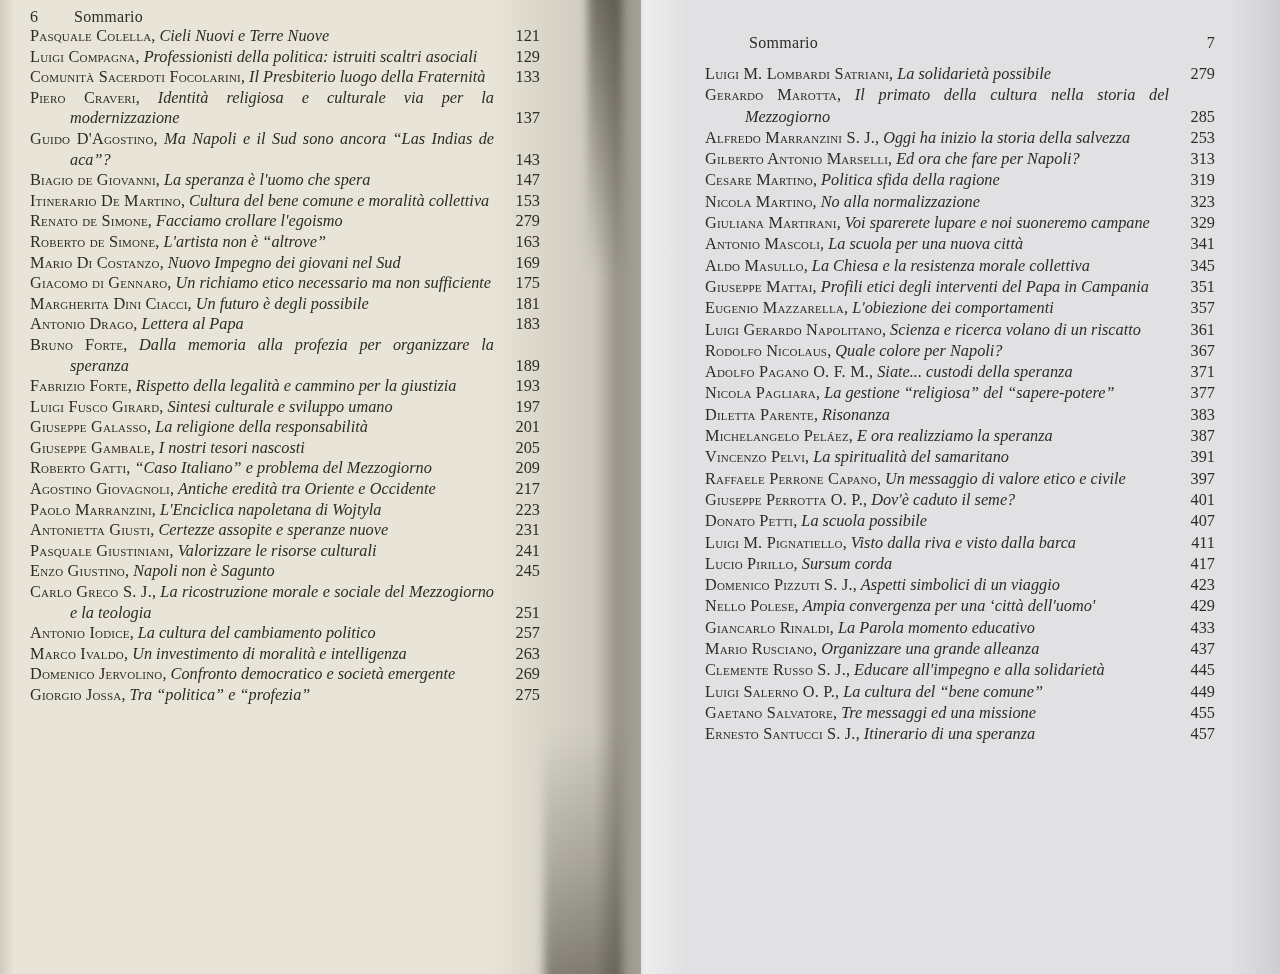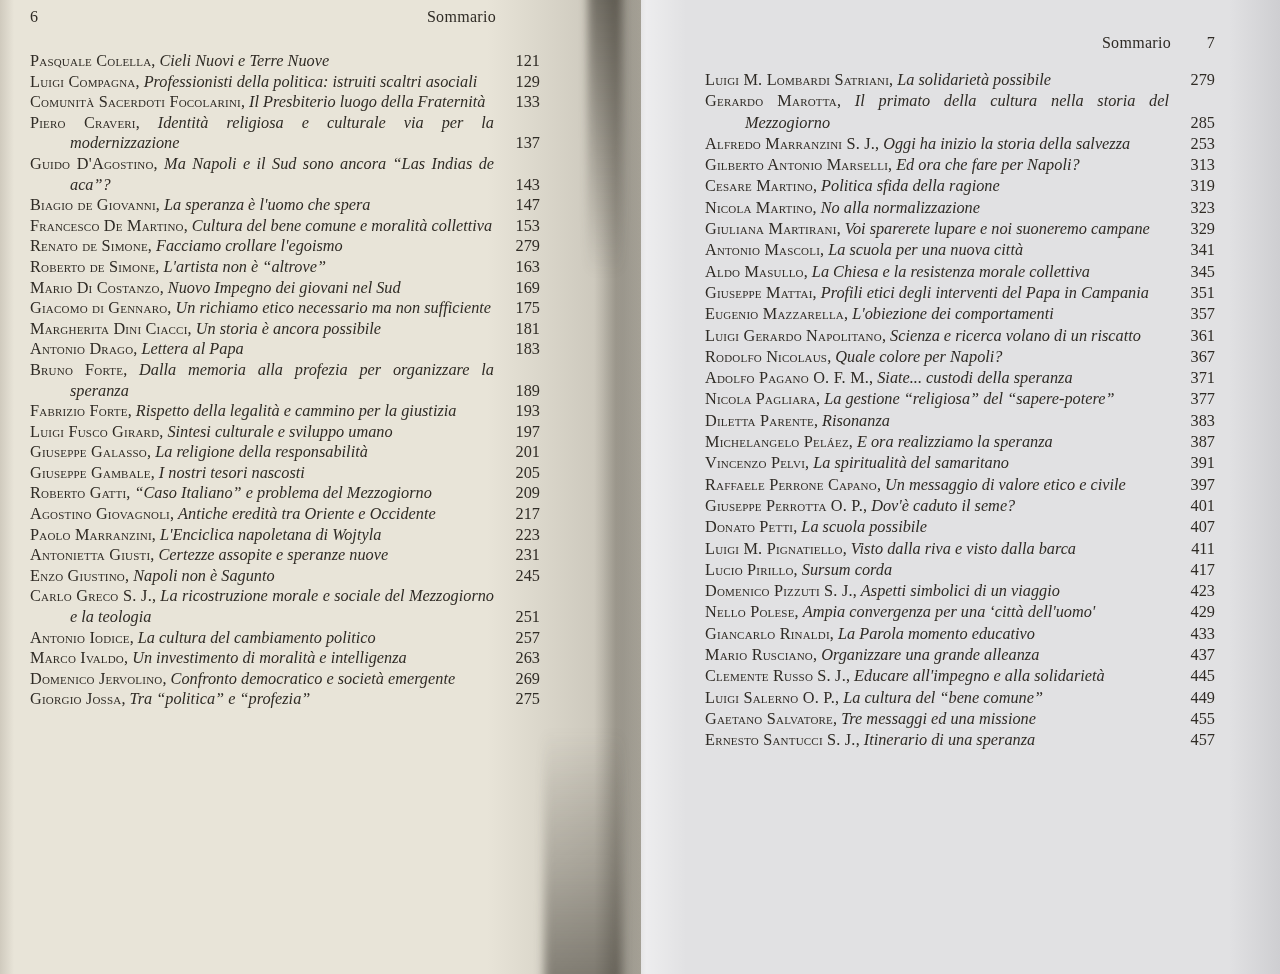"Sommario" .header .hdr-title { text-align: right -> left }
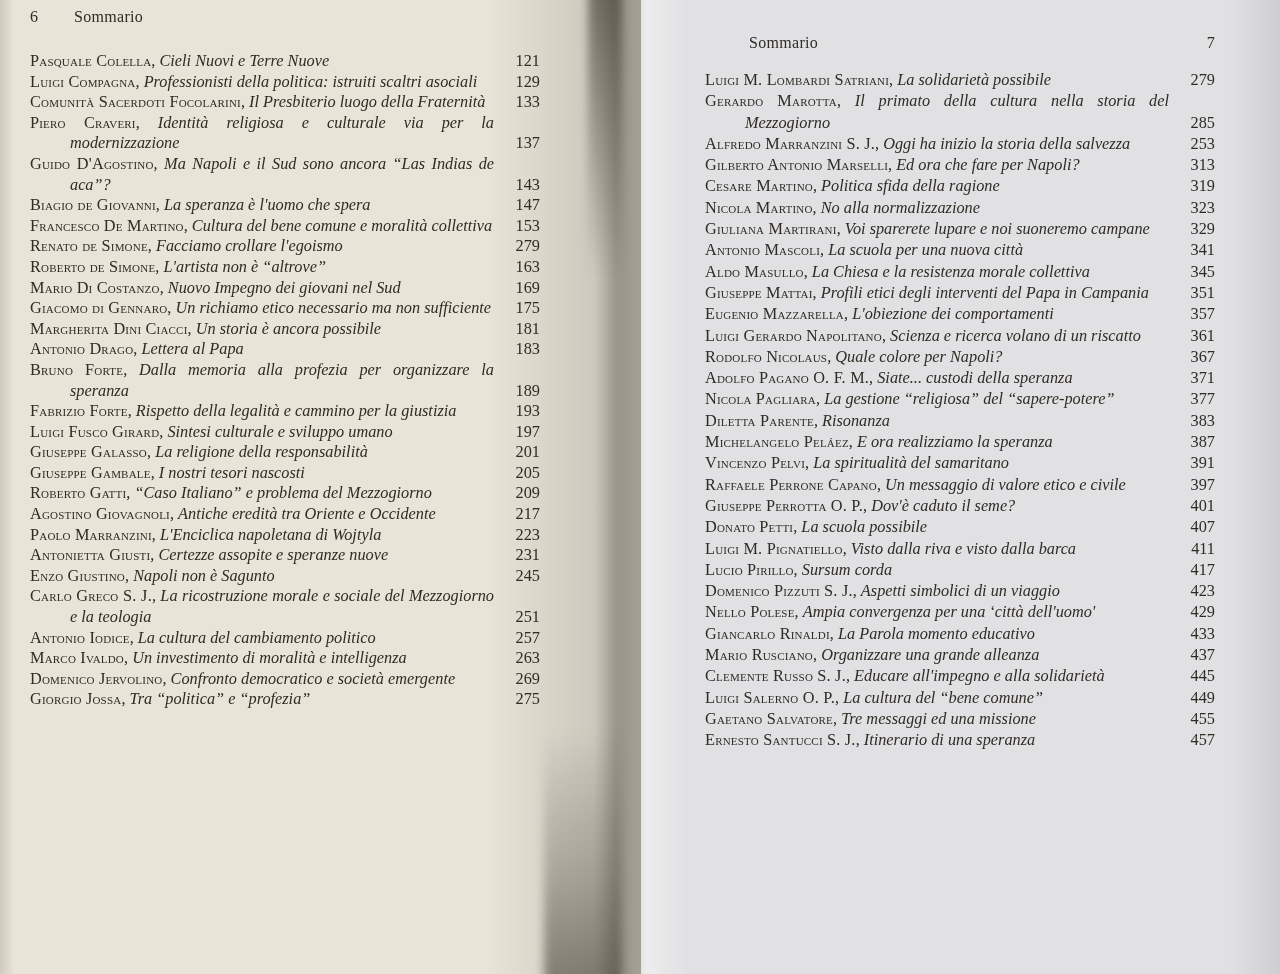"Pasquale Colella, Cieli Nuovi e" .entries { margin-top: 25px -> none }
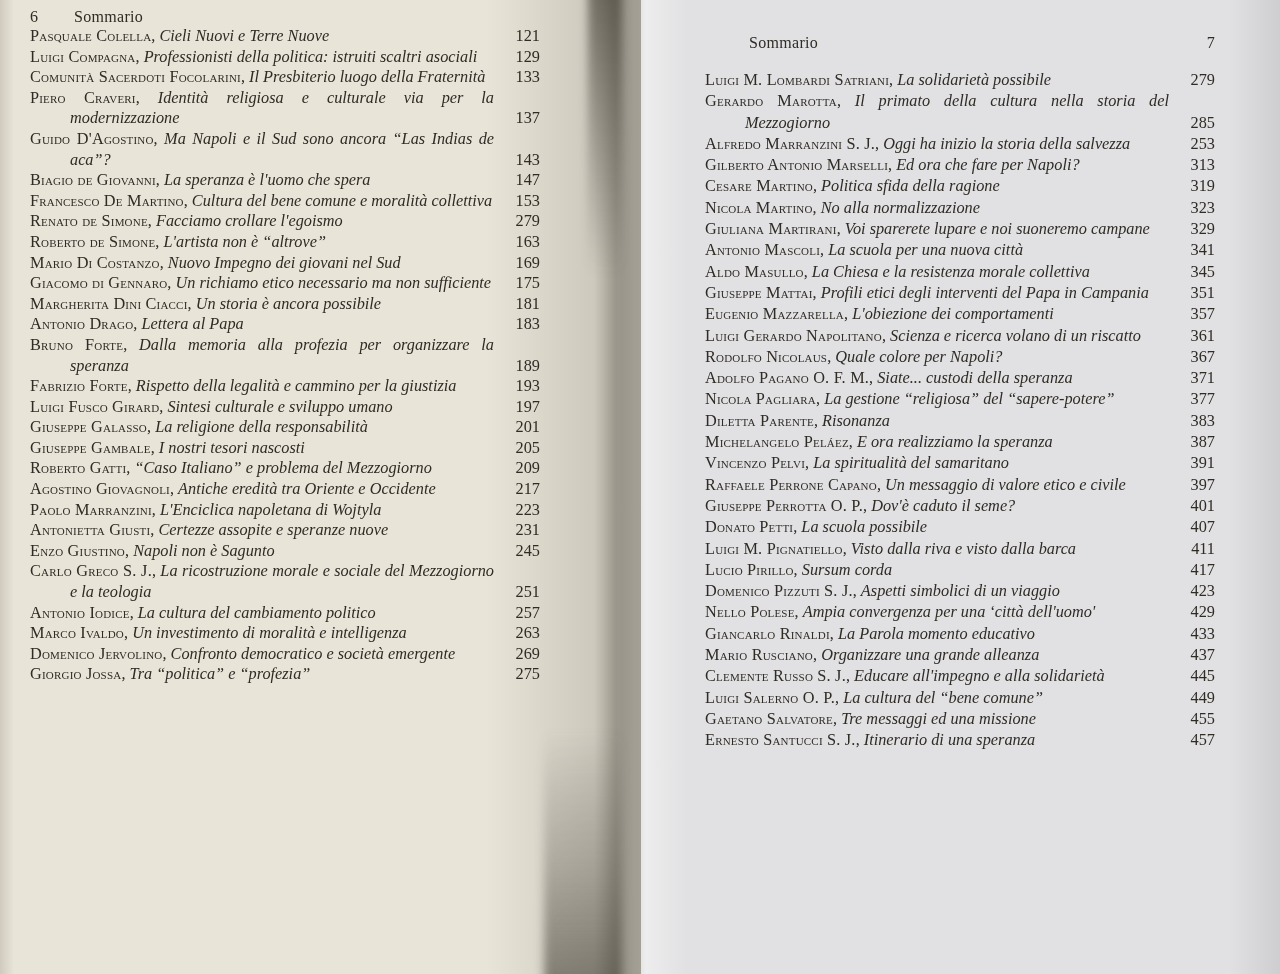"Luigi M. Lombardi Satriani, La" .entries-right { margin-top: 17px -> 11px }
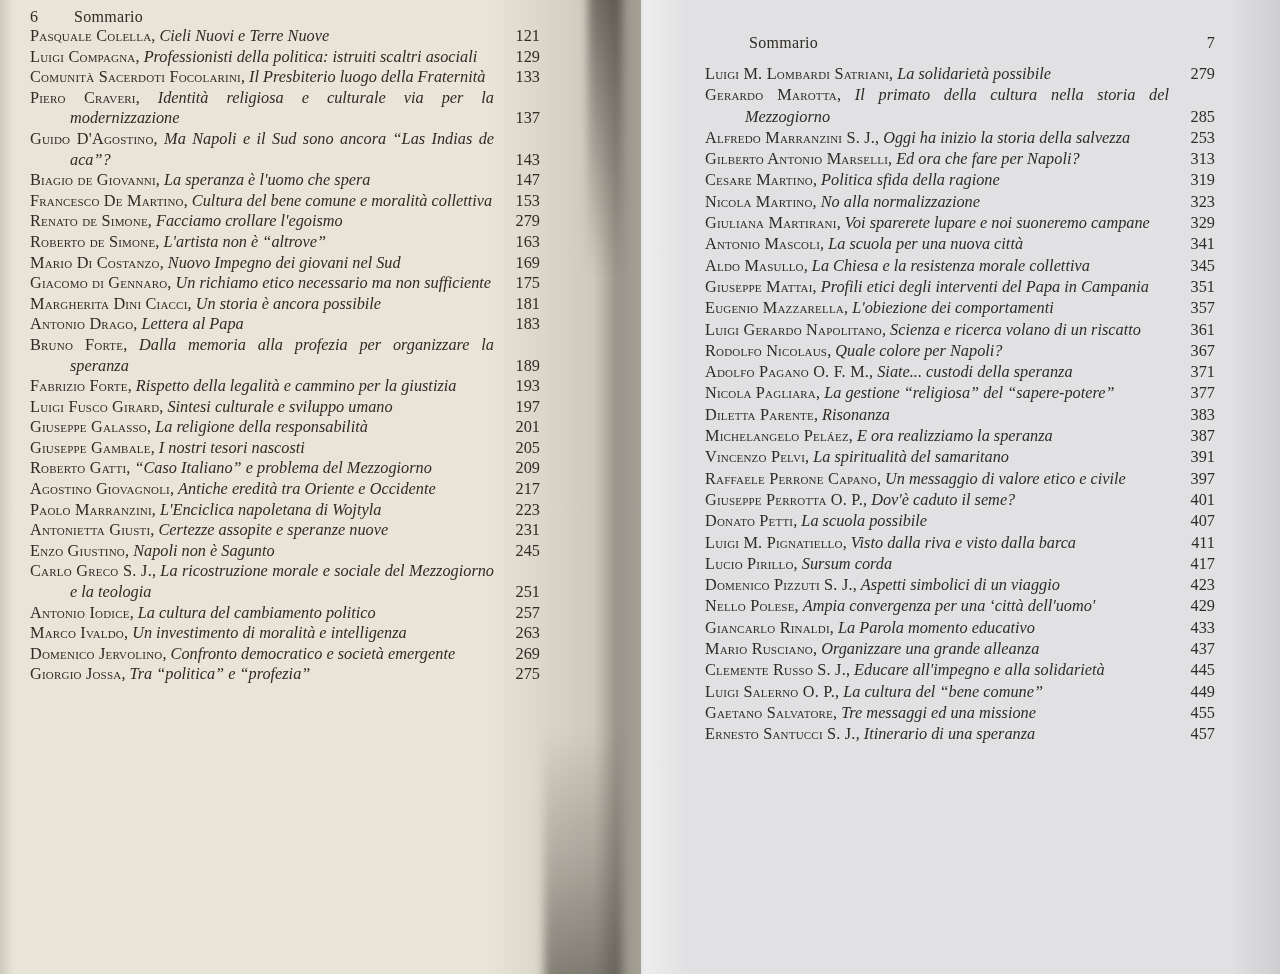"Francesco De Martino" span.author { text: Francesco -> Itinerario }
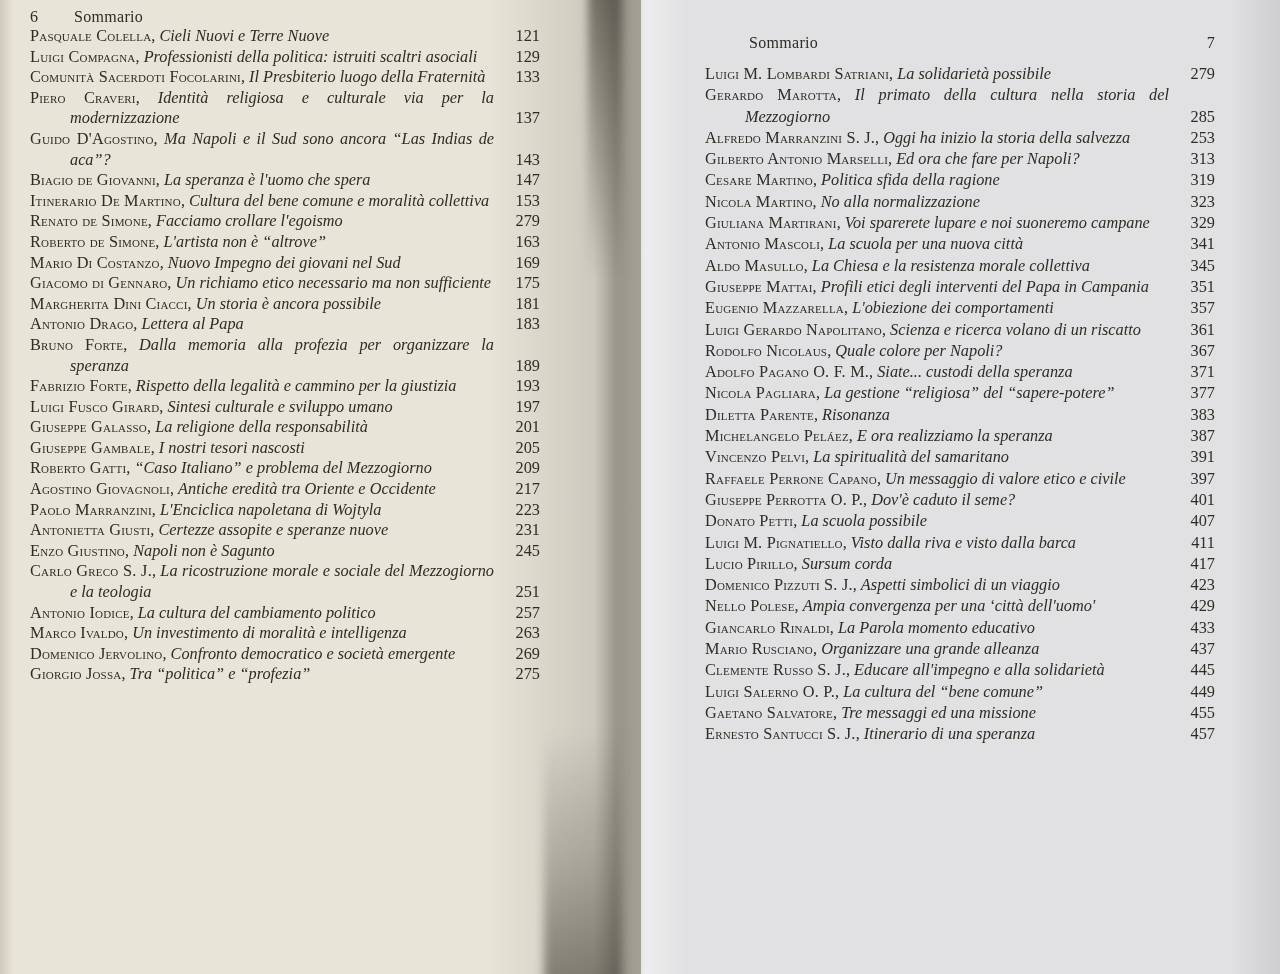"Un storia è ancora possibile" span.title { text: storia è ancora -> futuro è degli }
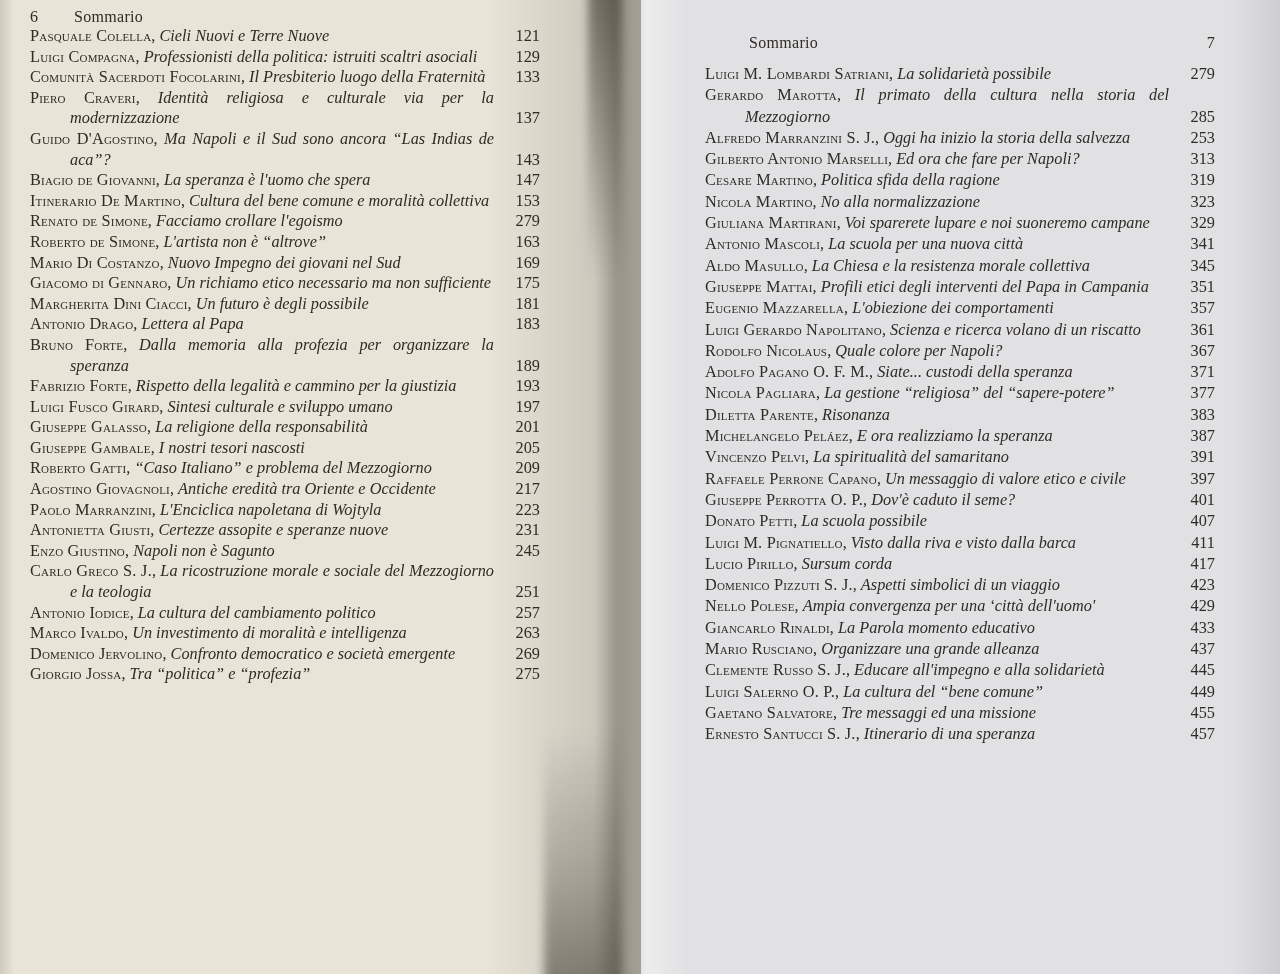"Pasquale Giustiniani, Valorizzare le" div.entry { html: none -> <div><span>Pasquale Giustiniani</span><span>, </span><span>Valorizzare le risorse culturali</span><span>241</span></div> }
